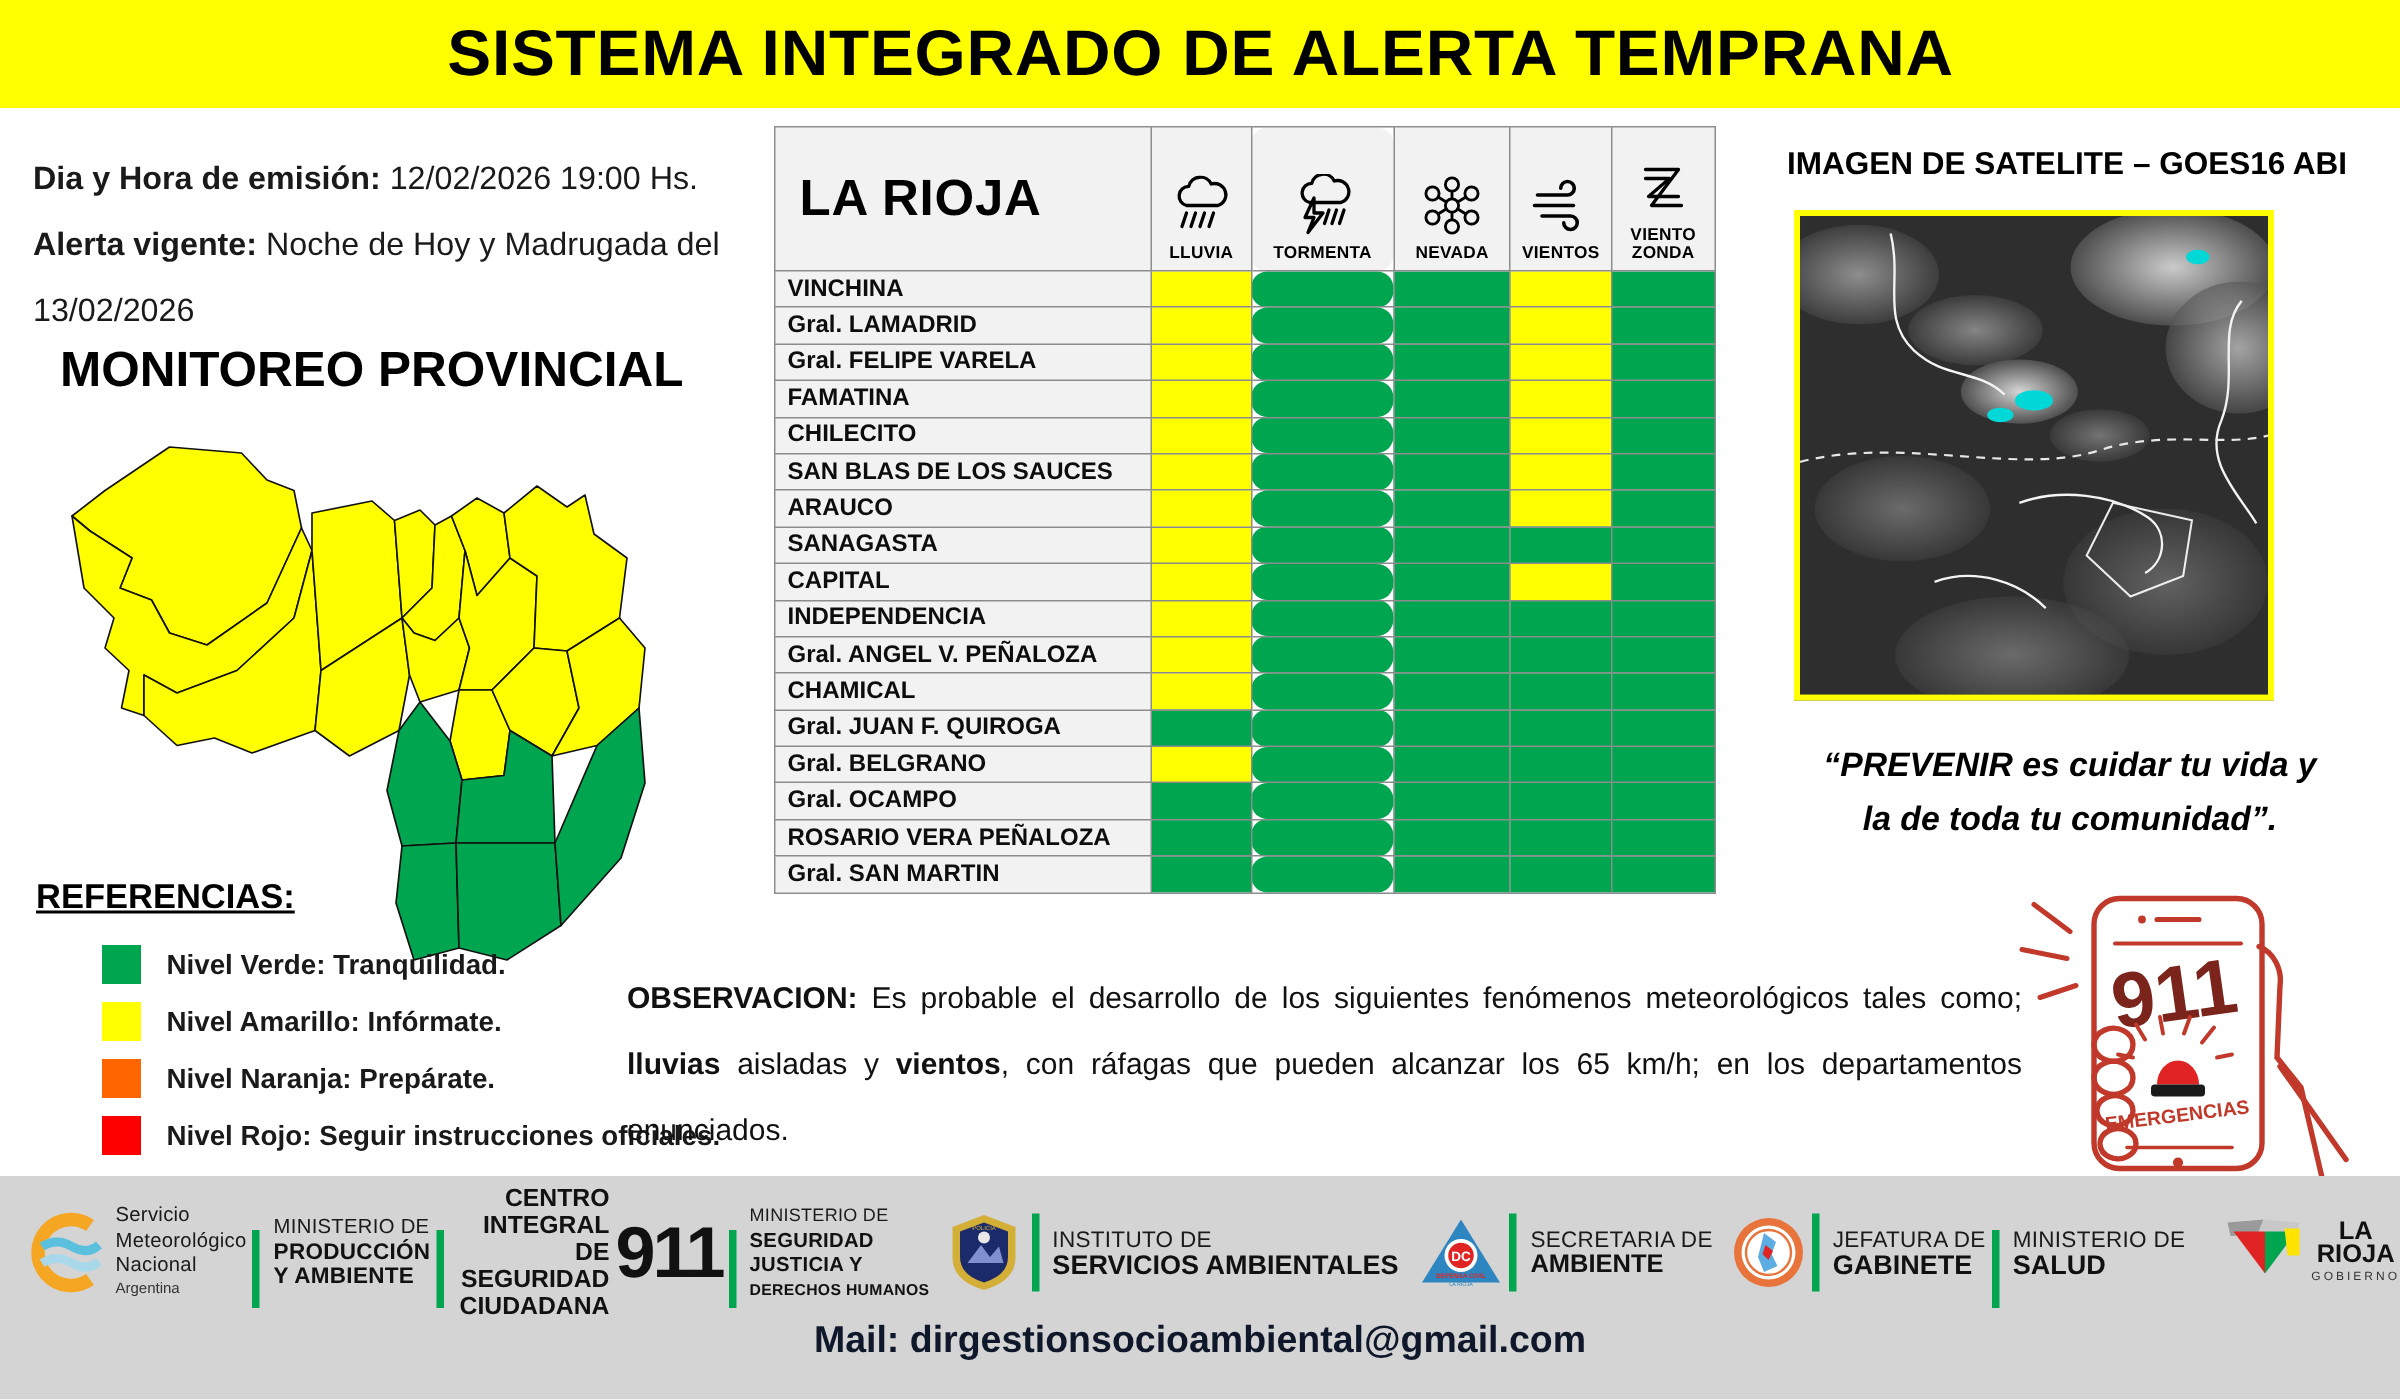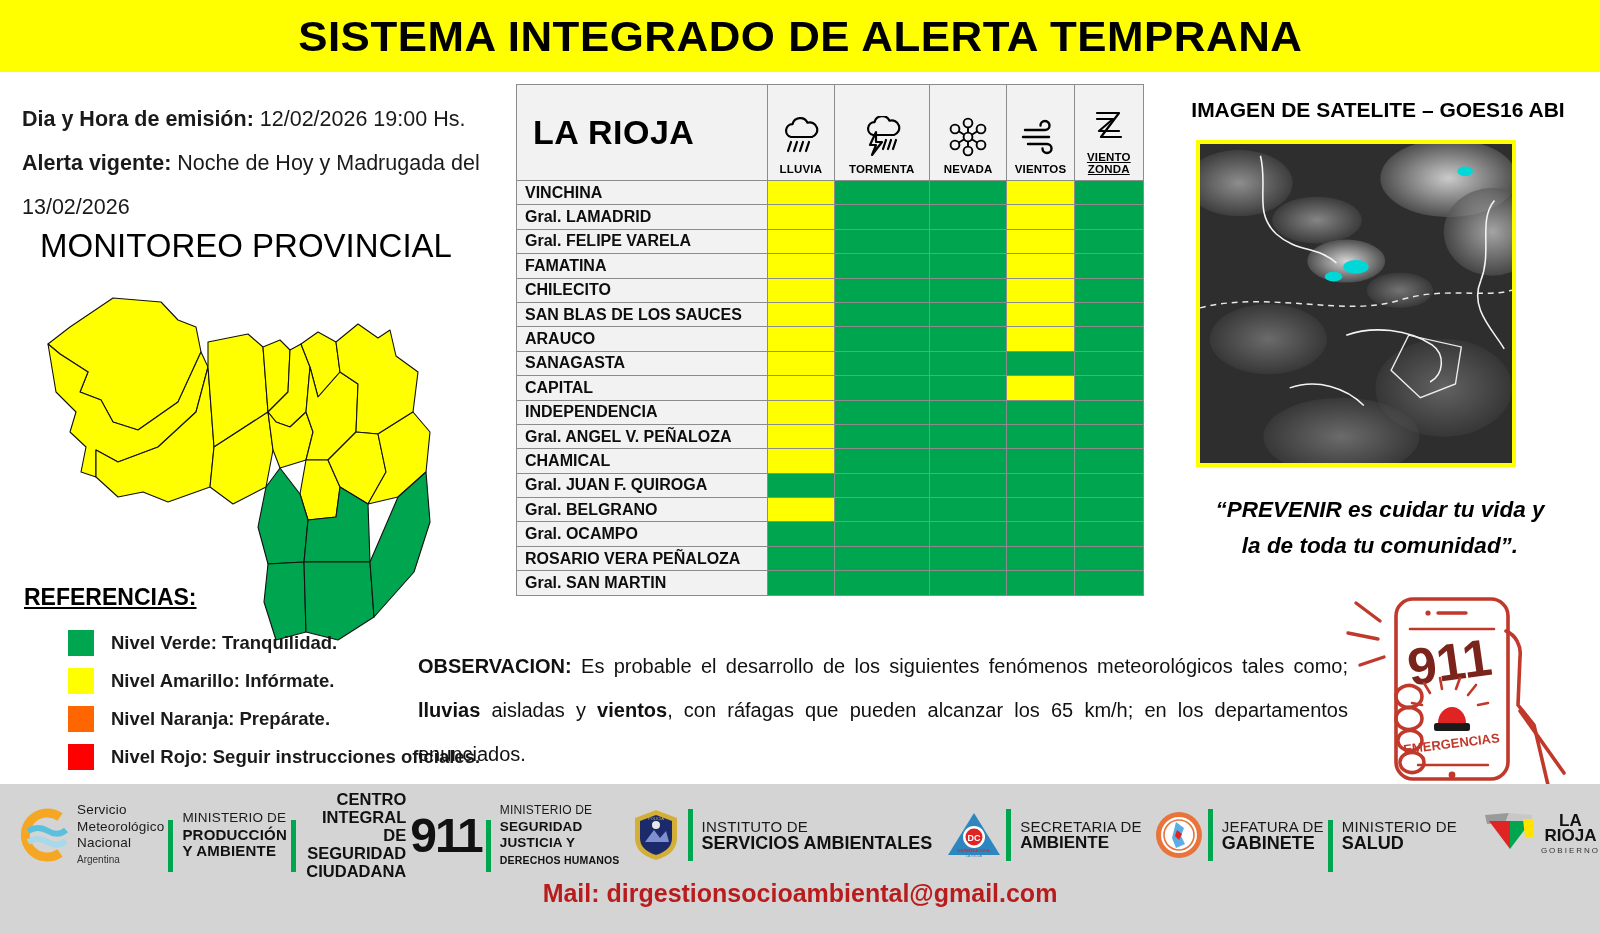"VIENTO" .c-zonda { text-decoration: underline -> none }
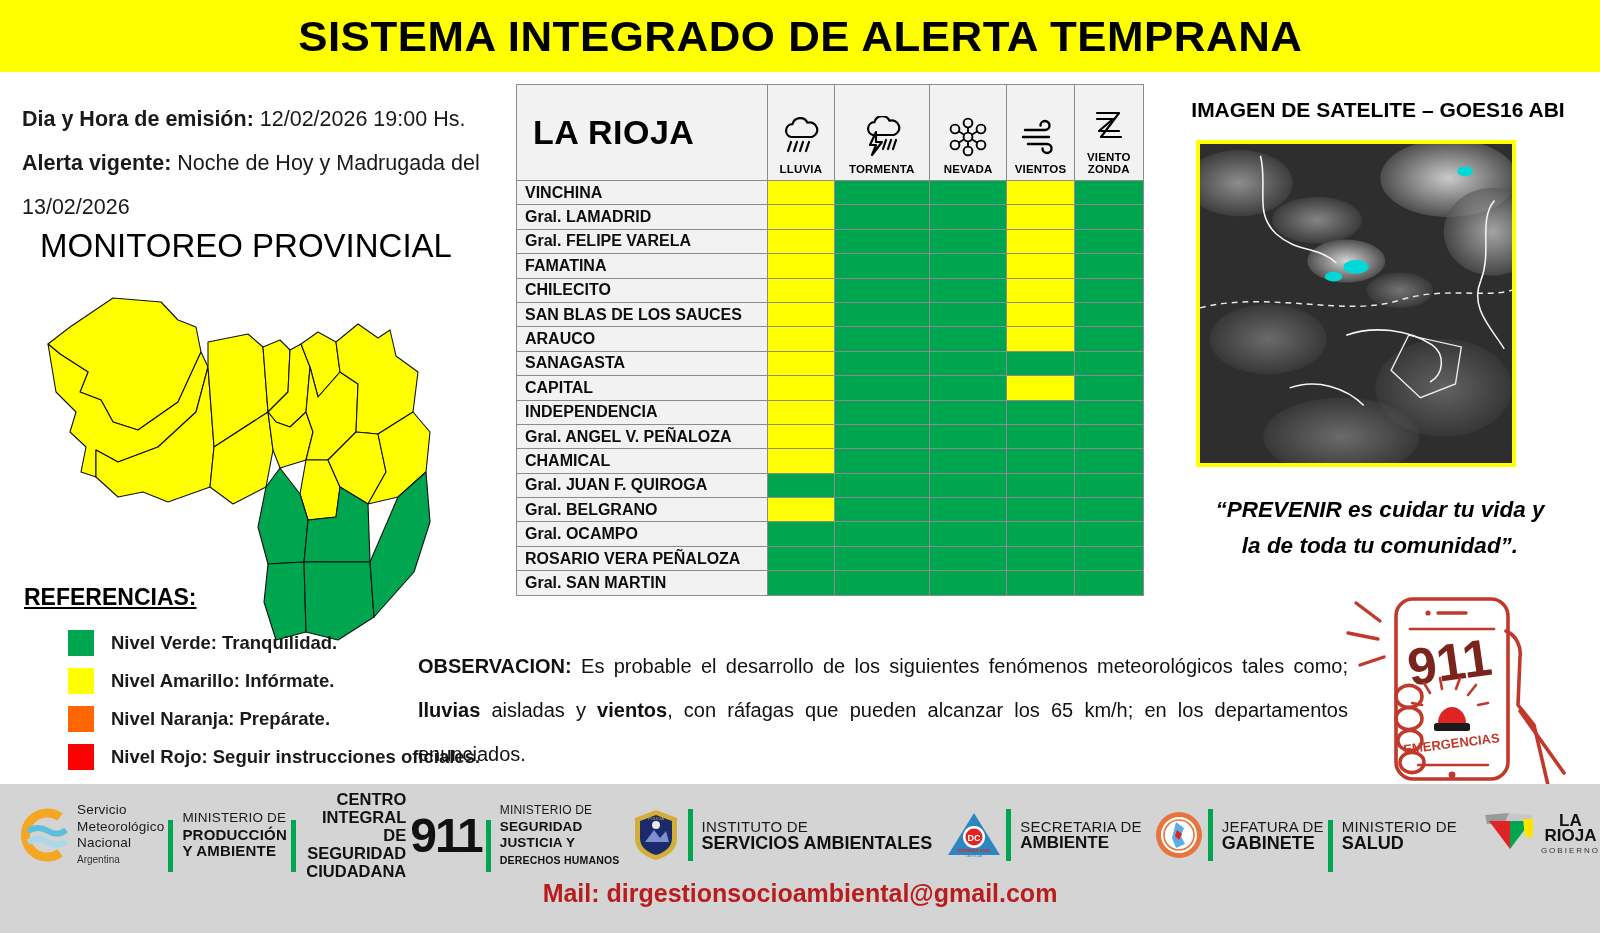"TORMENTA" .c-tormenta { border-radius: none -> 11px }
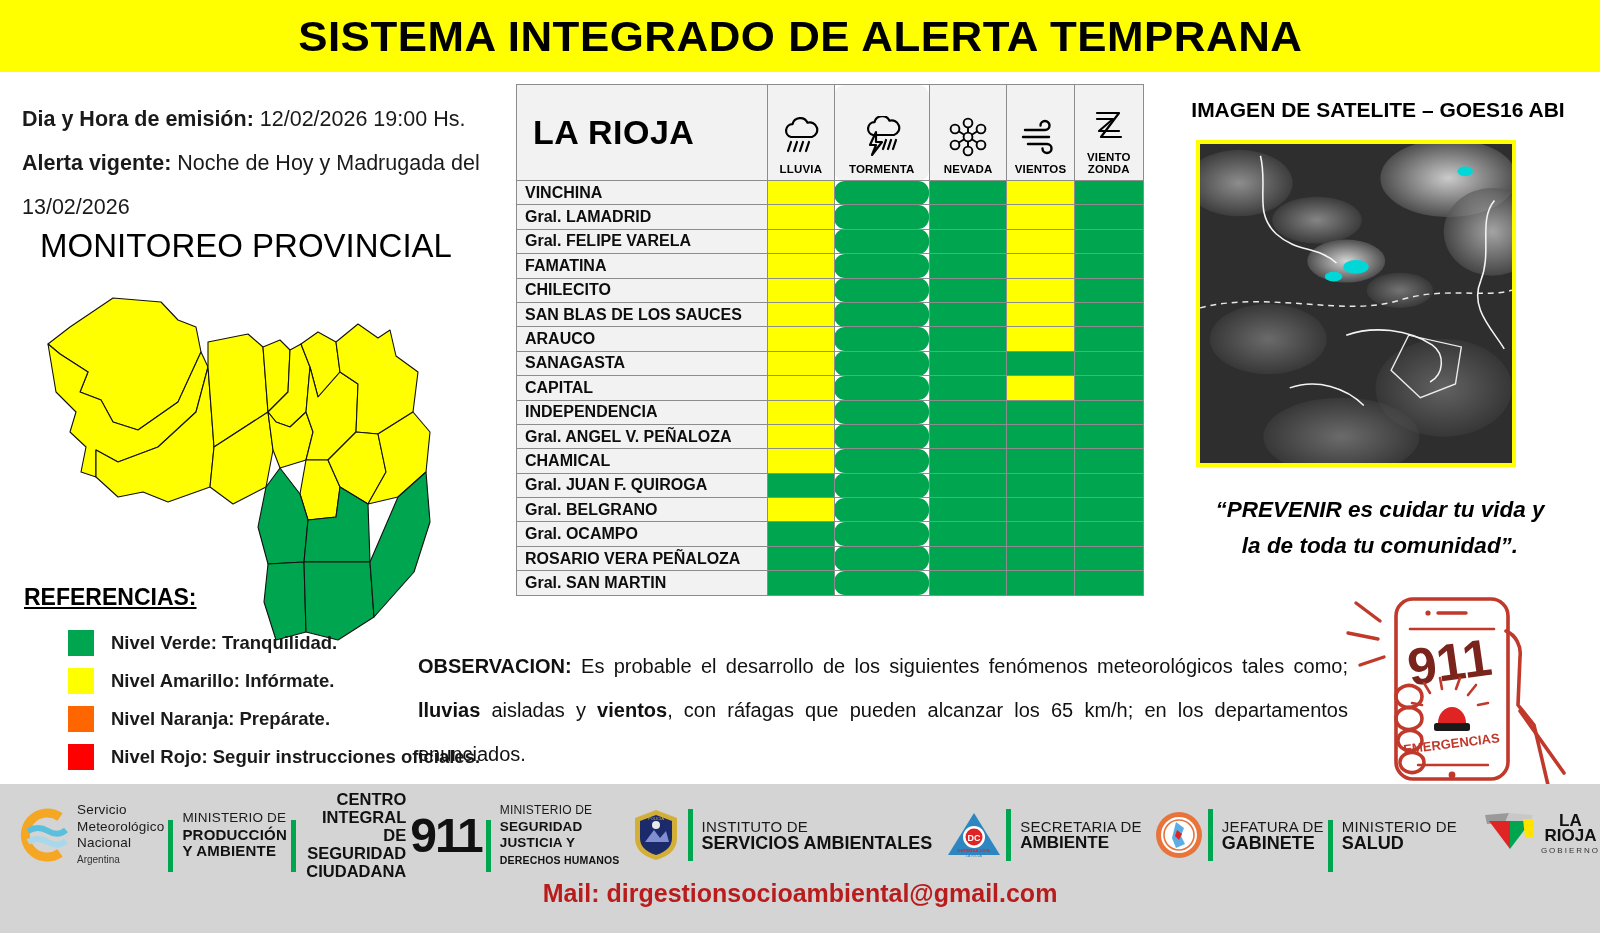"MONITOREO PROVINCIAL" .monitoreo { font-weight: normal -> bold }
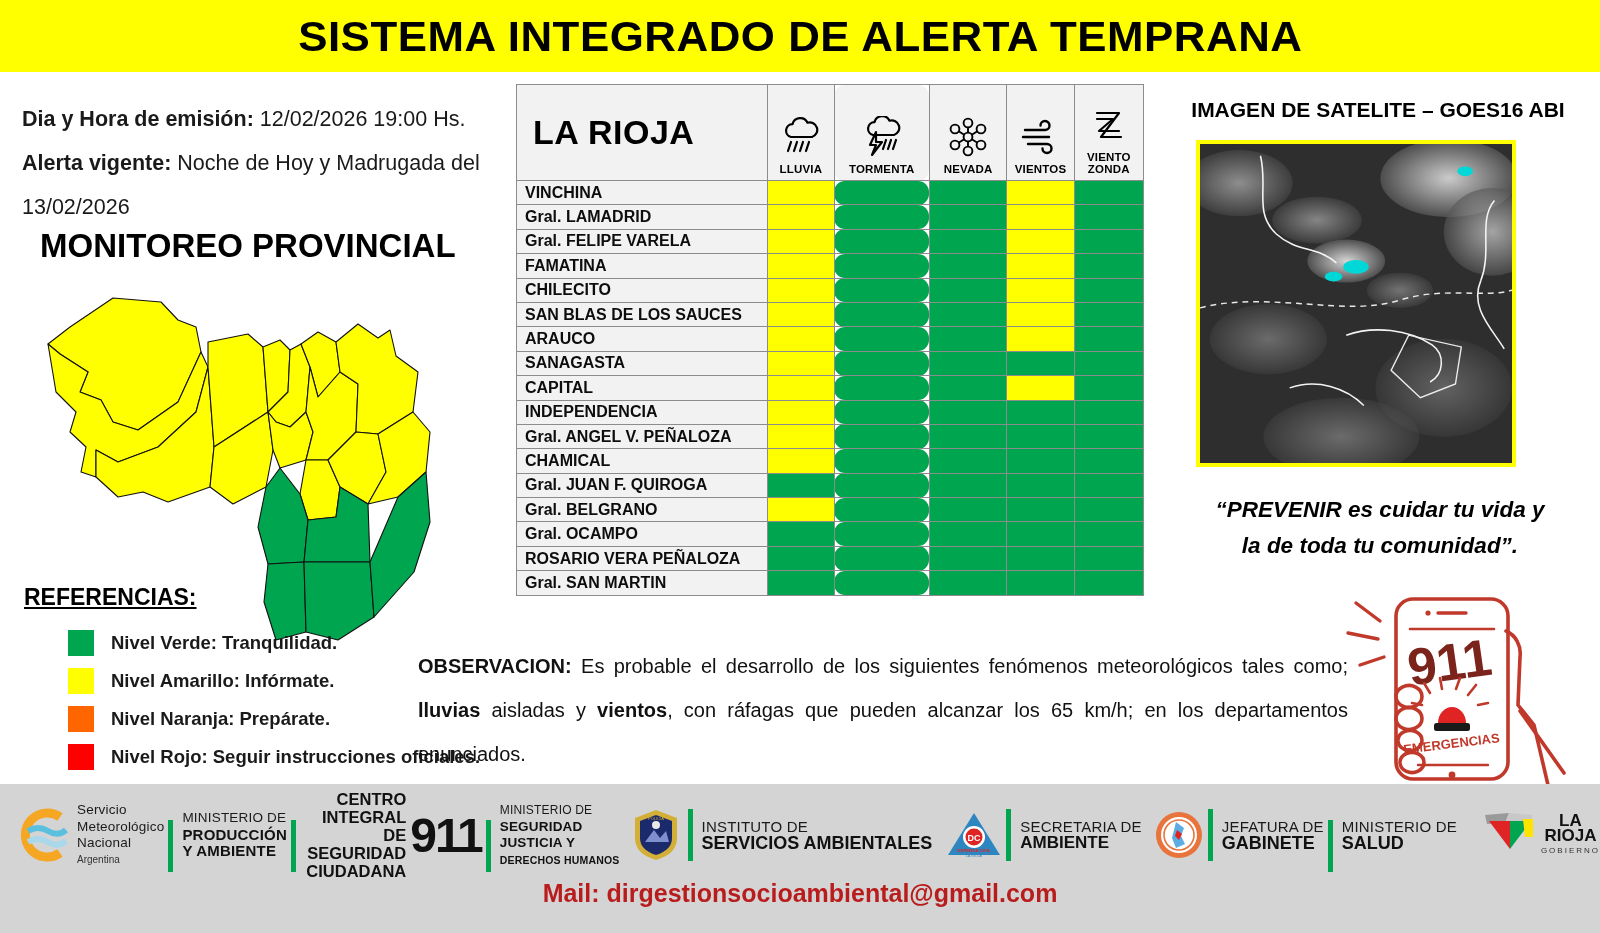"Mail: dirgestionsocioambiental@gmail.com" .mailline { color: #b91c1c -> #0f172a }
